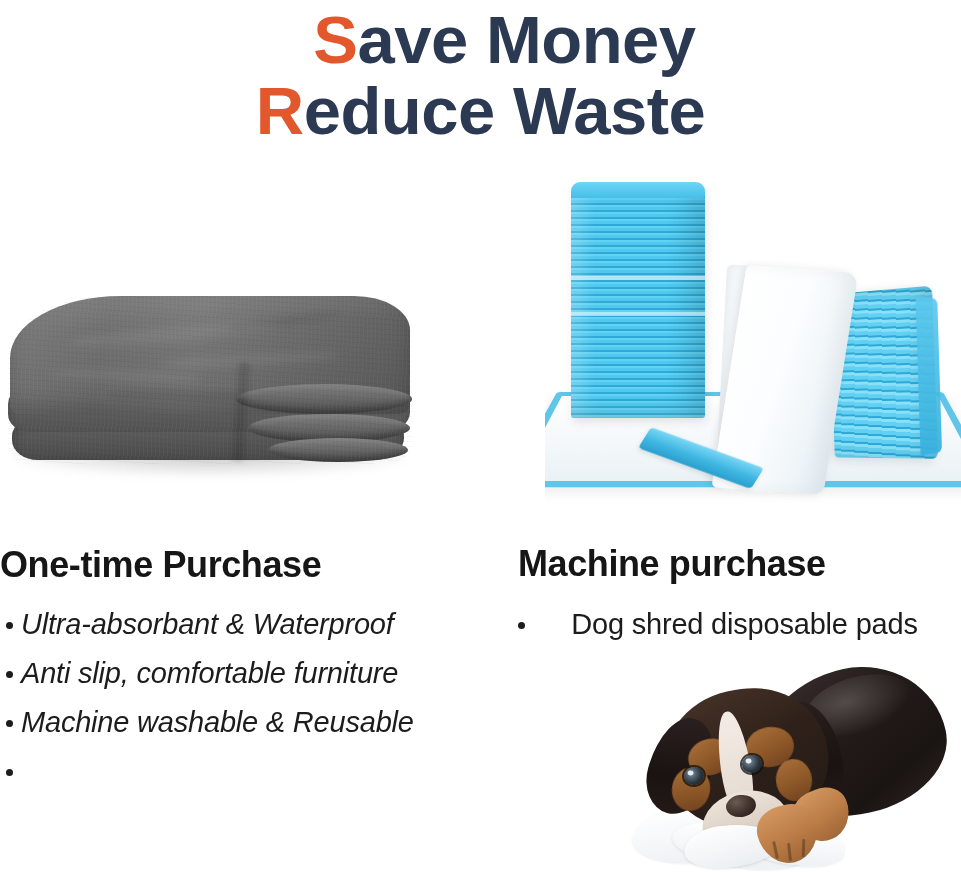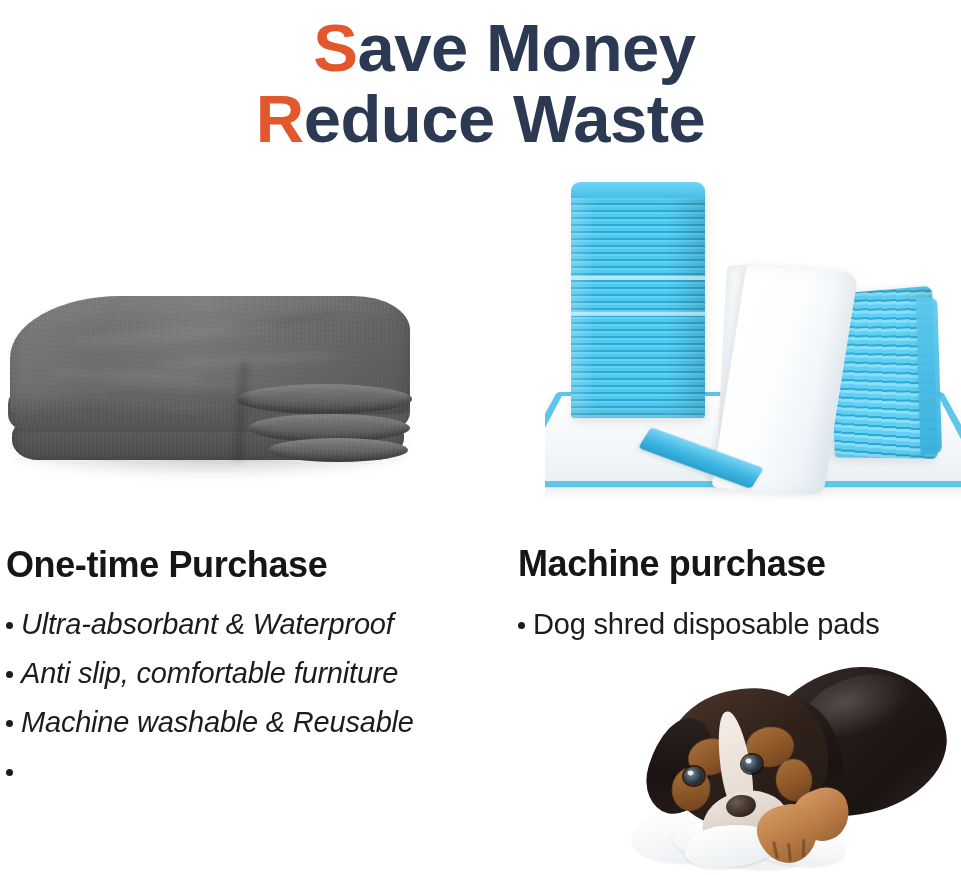"Save Money" .title-line-1 { margin-top: 12px -> 4px }
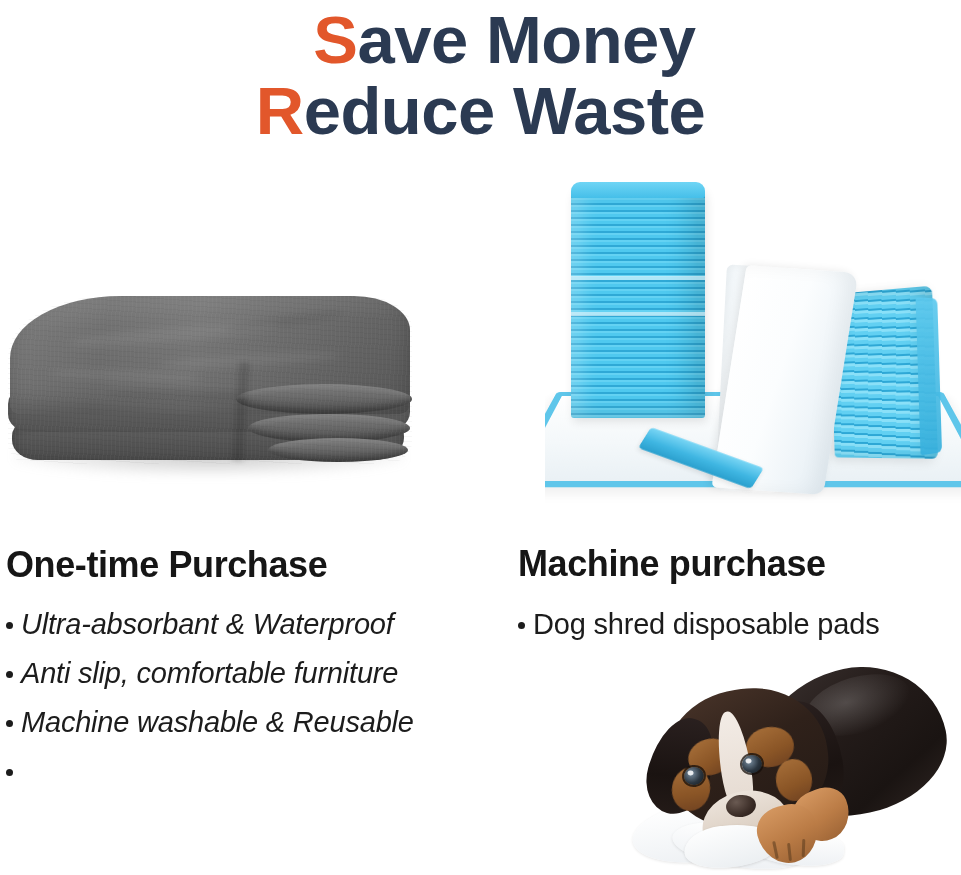"One-time Purchase" #heading-left { left: 6px -> 0 }
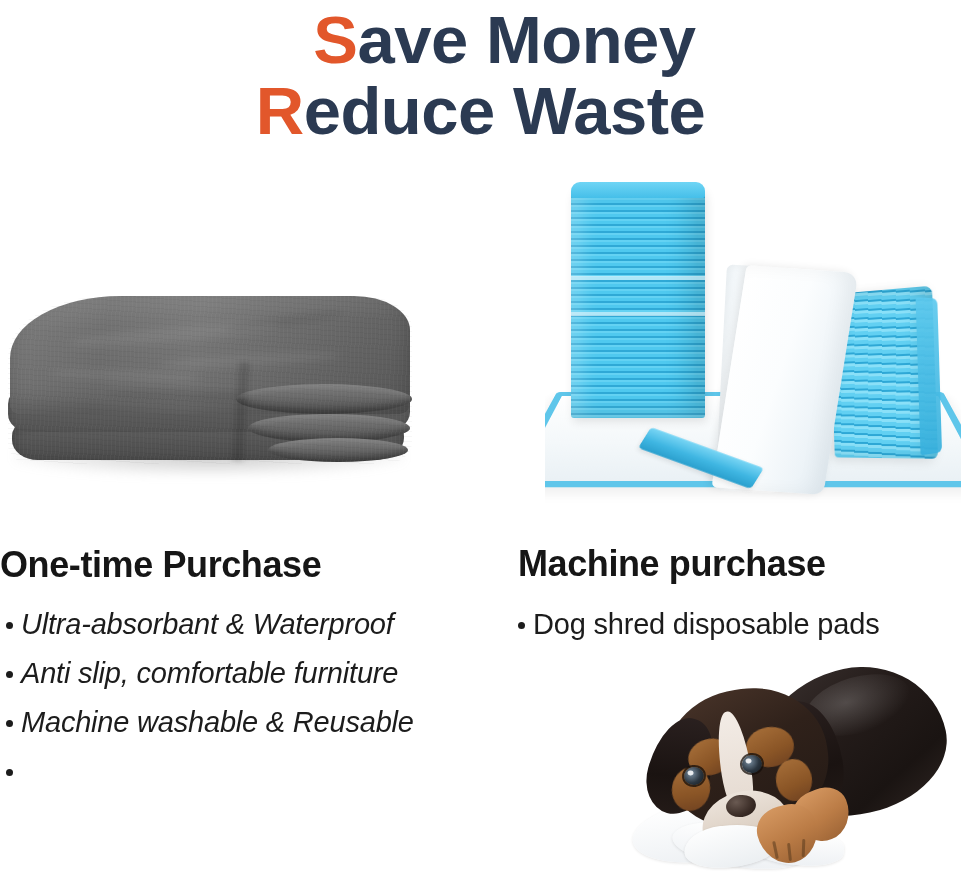"Dog shred disposable pads" #bullets-right { text-align: none -> center }
